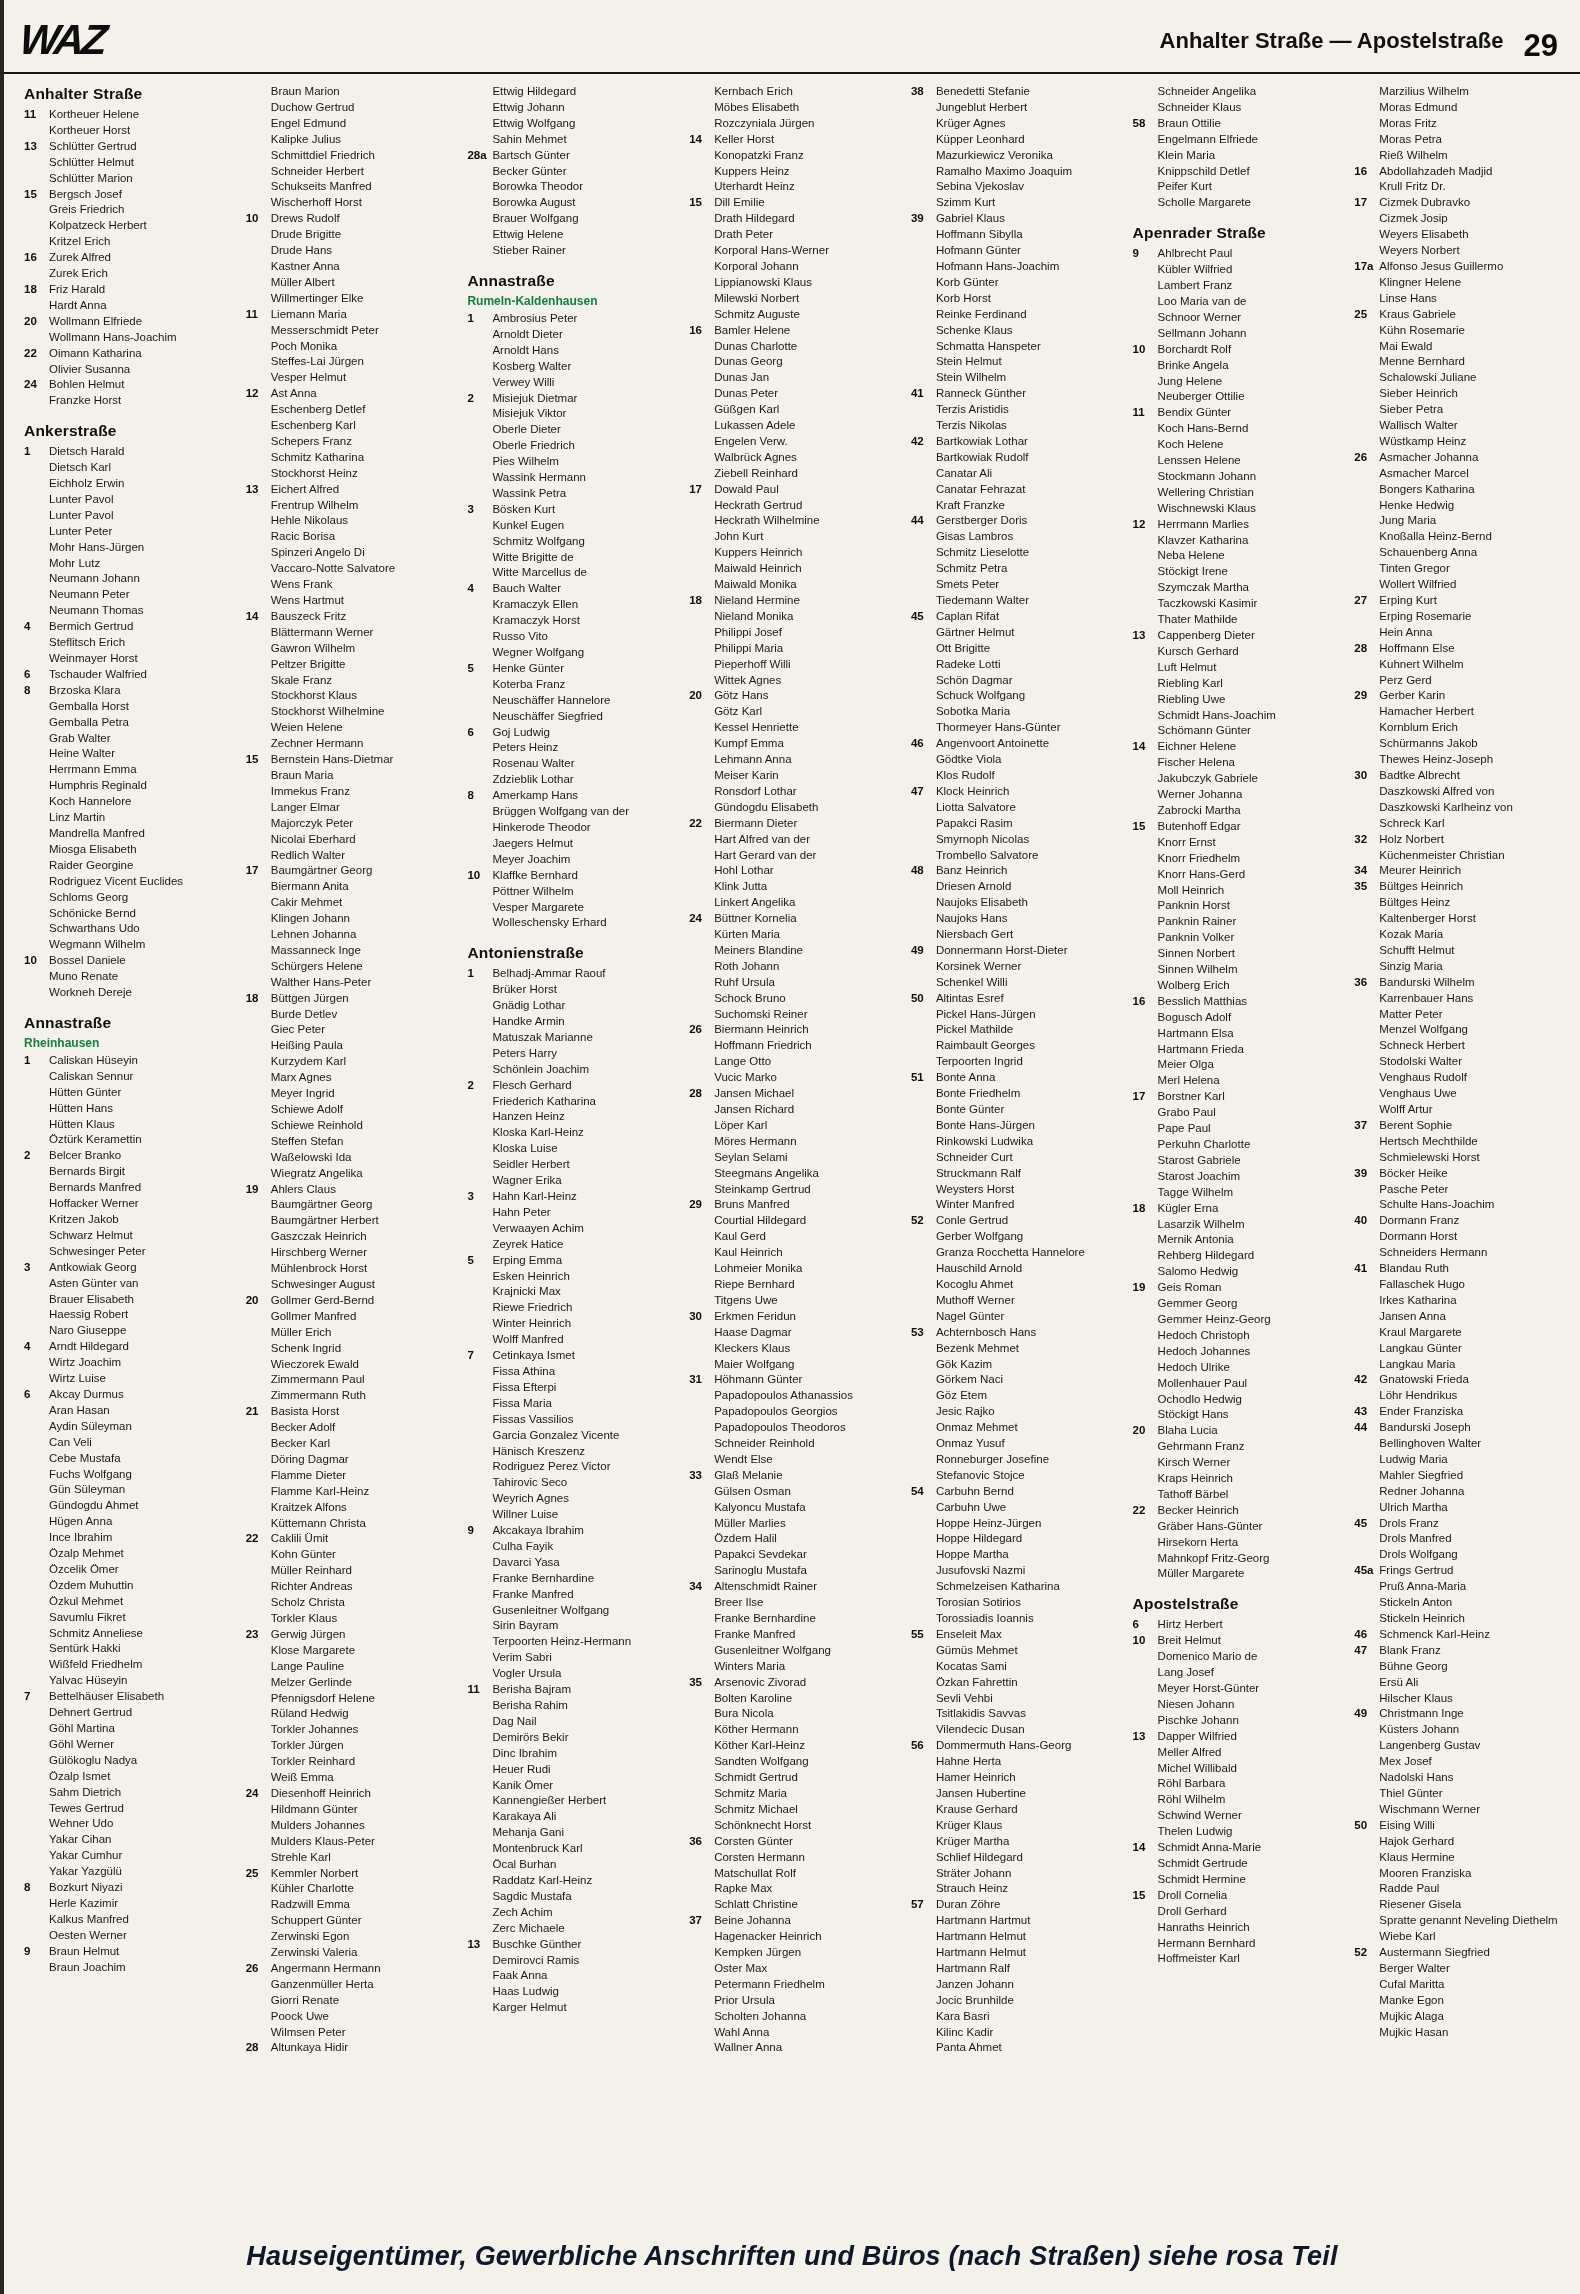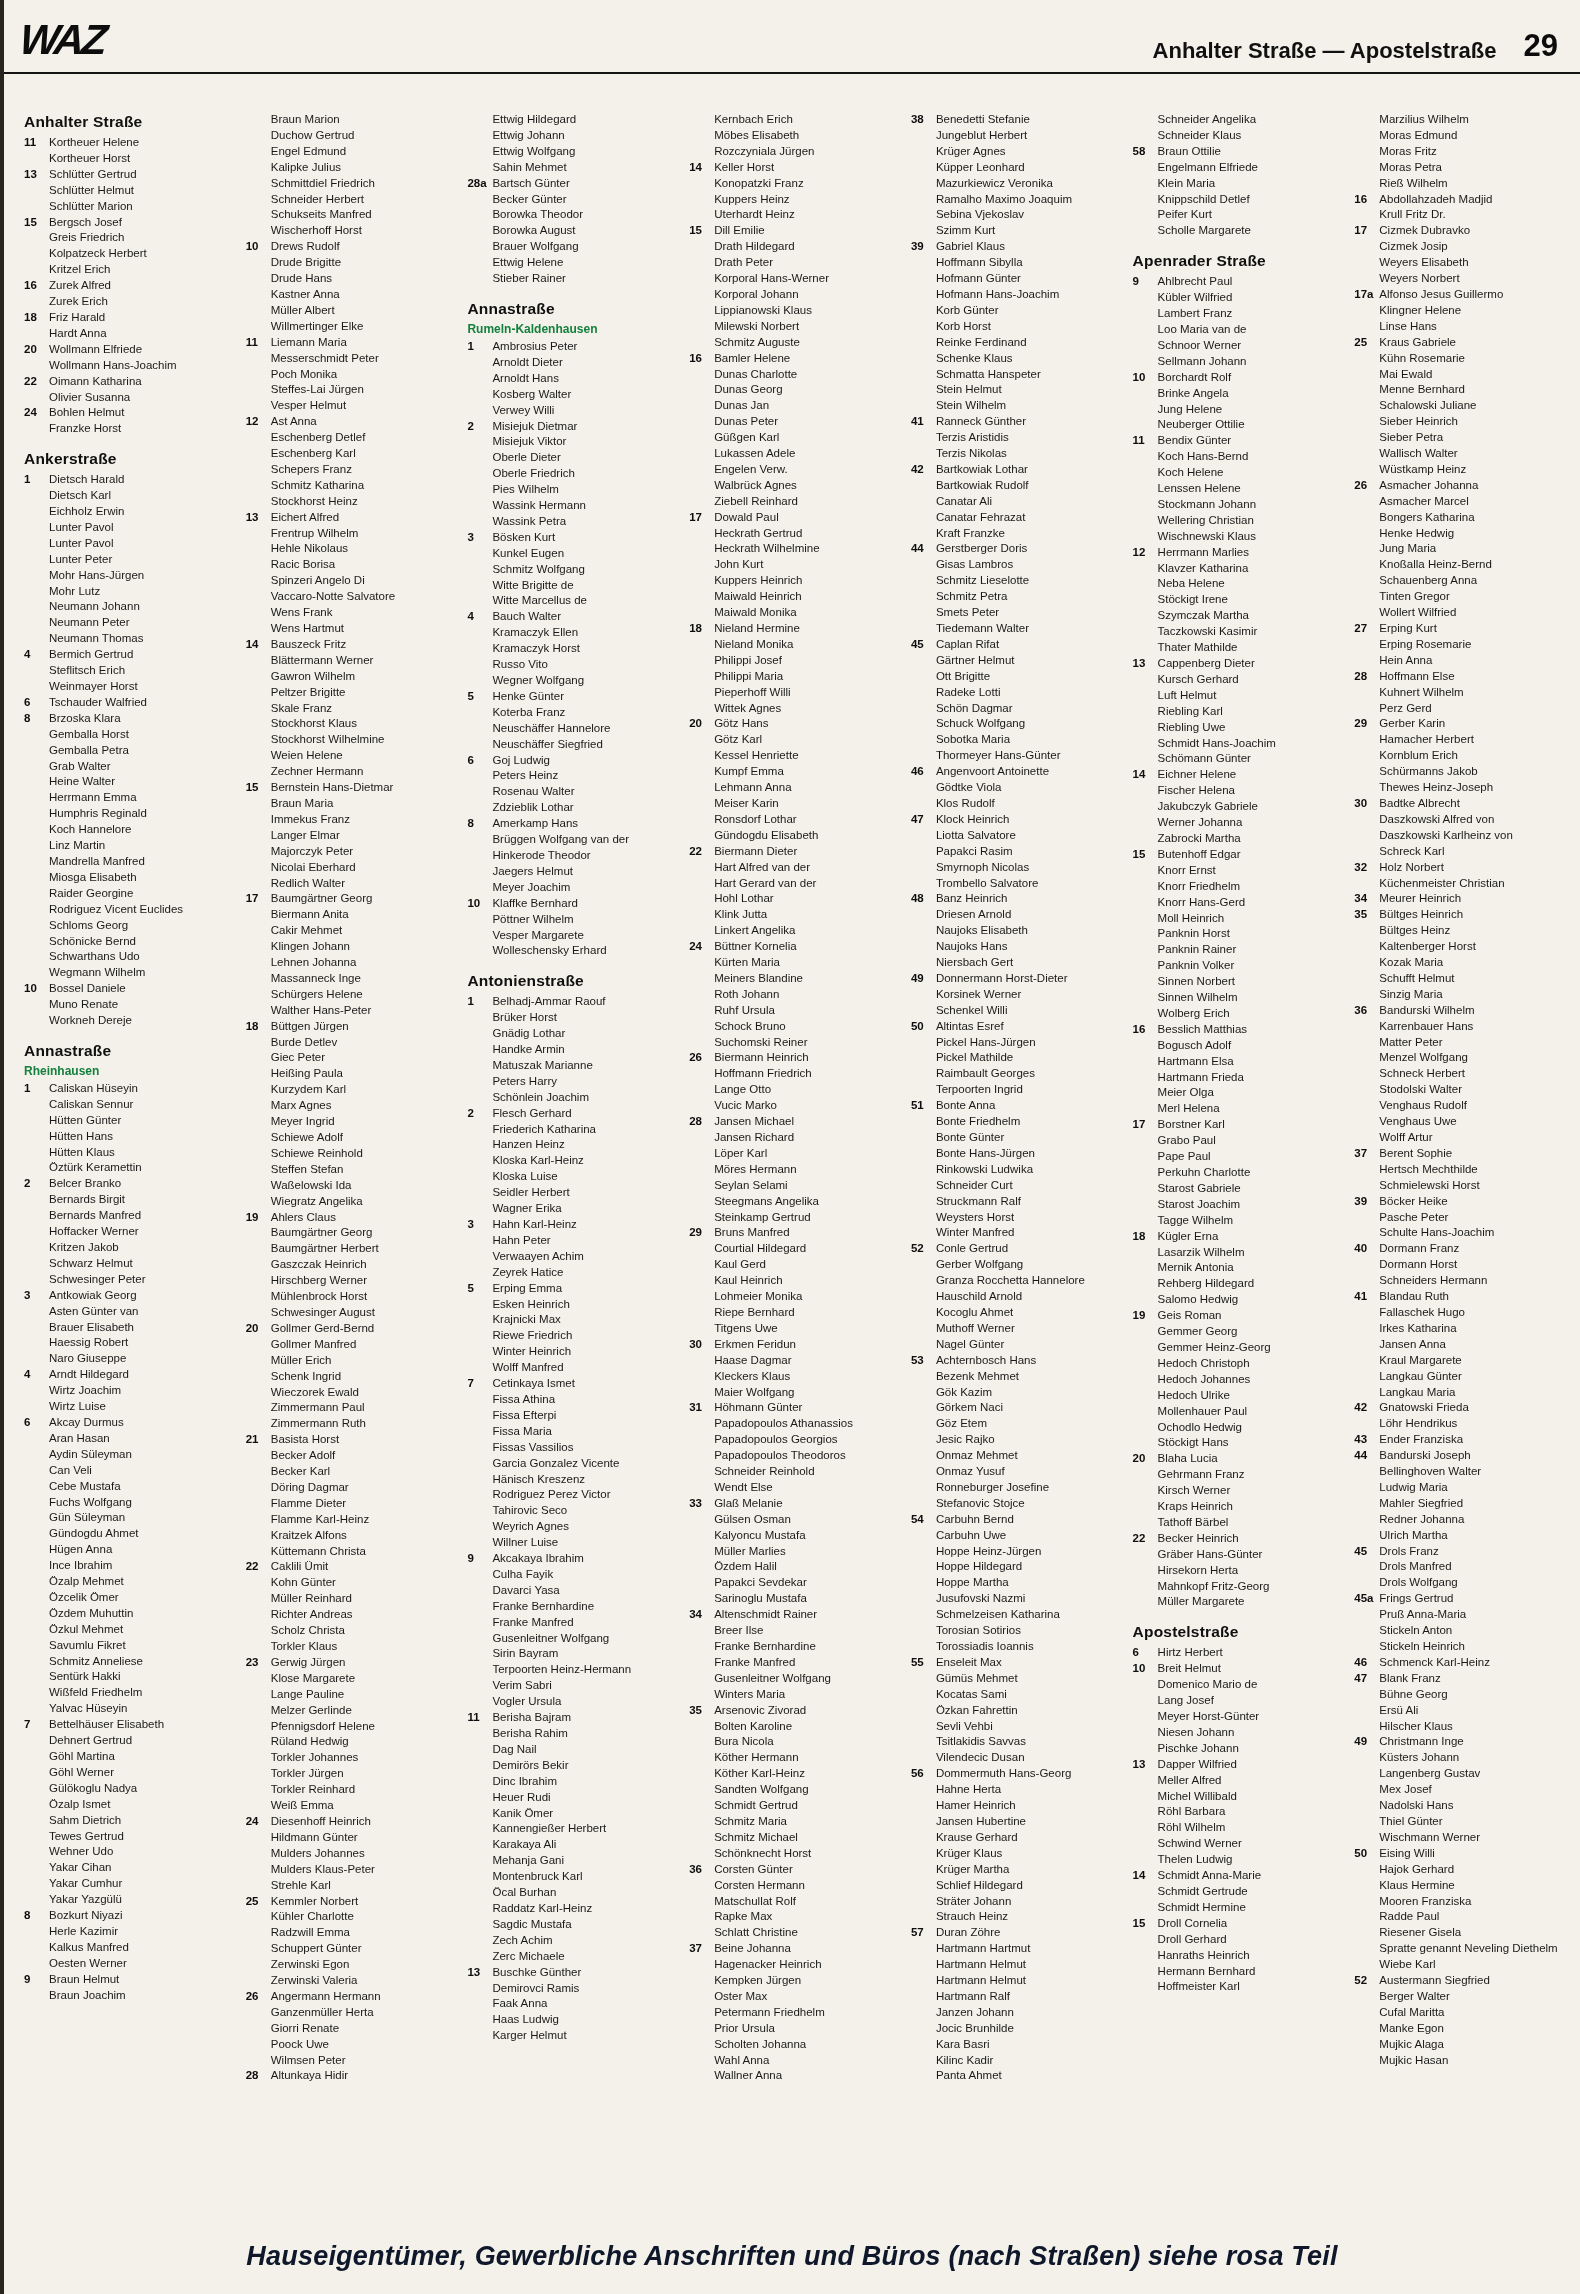"Anhalter Straße — Apostelstraße" .header-right { align-items: flex-end -> flex-start; gap: 27px -> 20px }
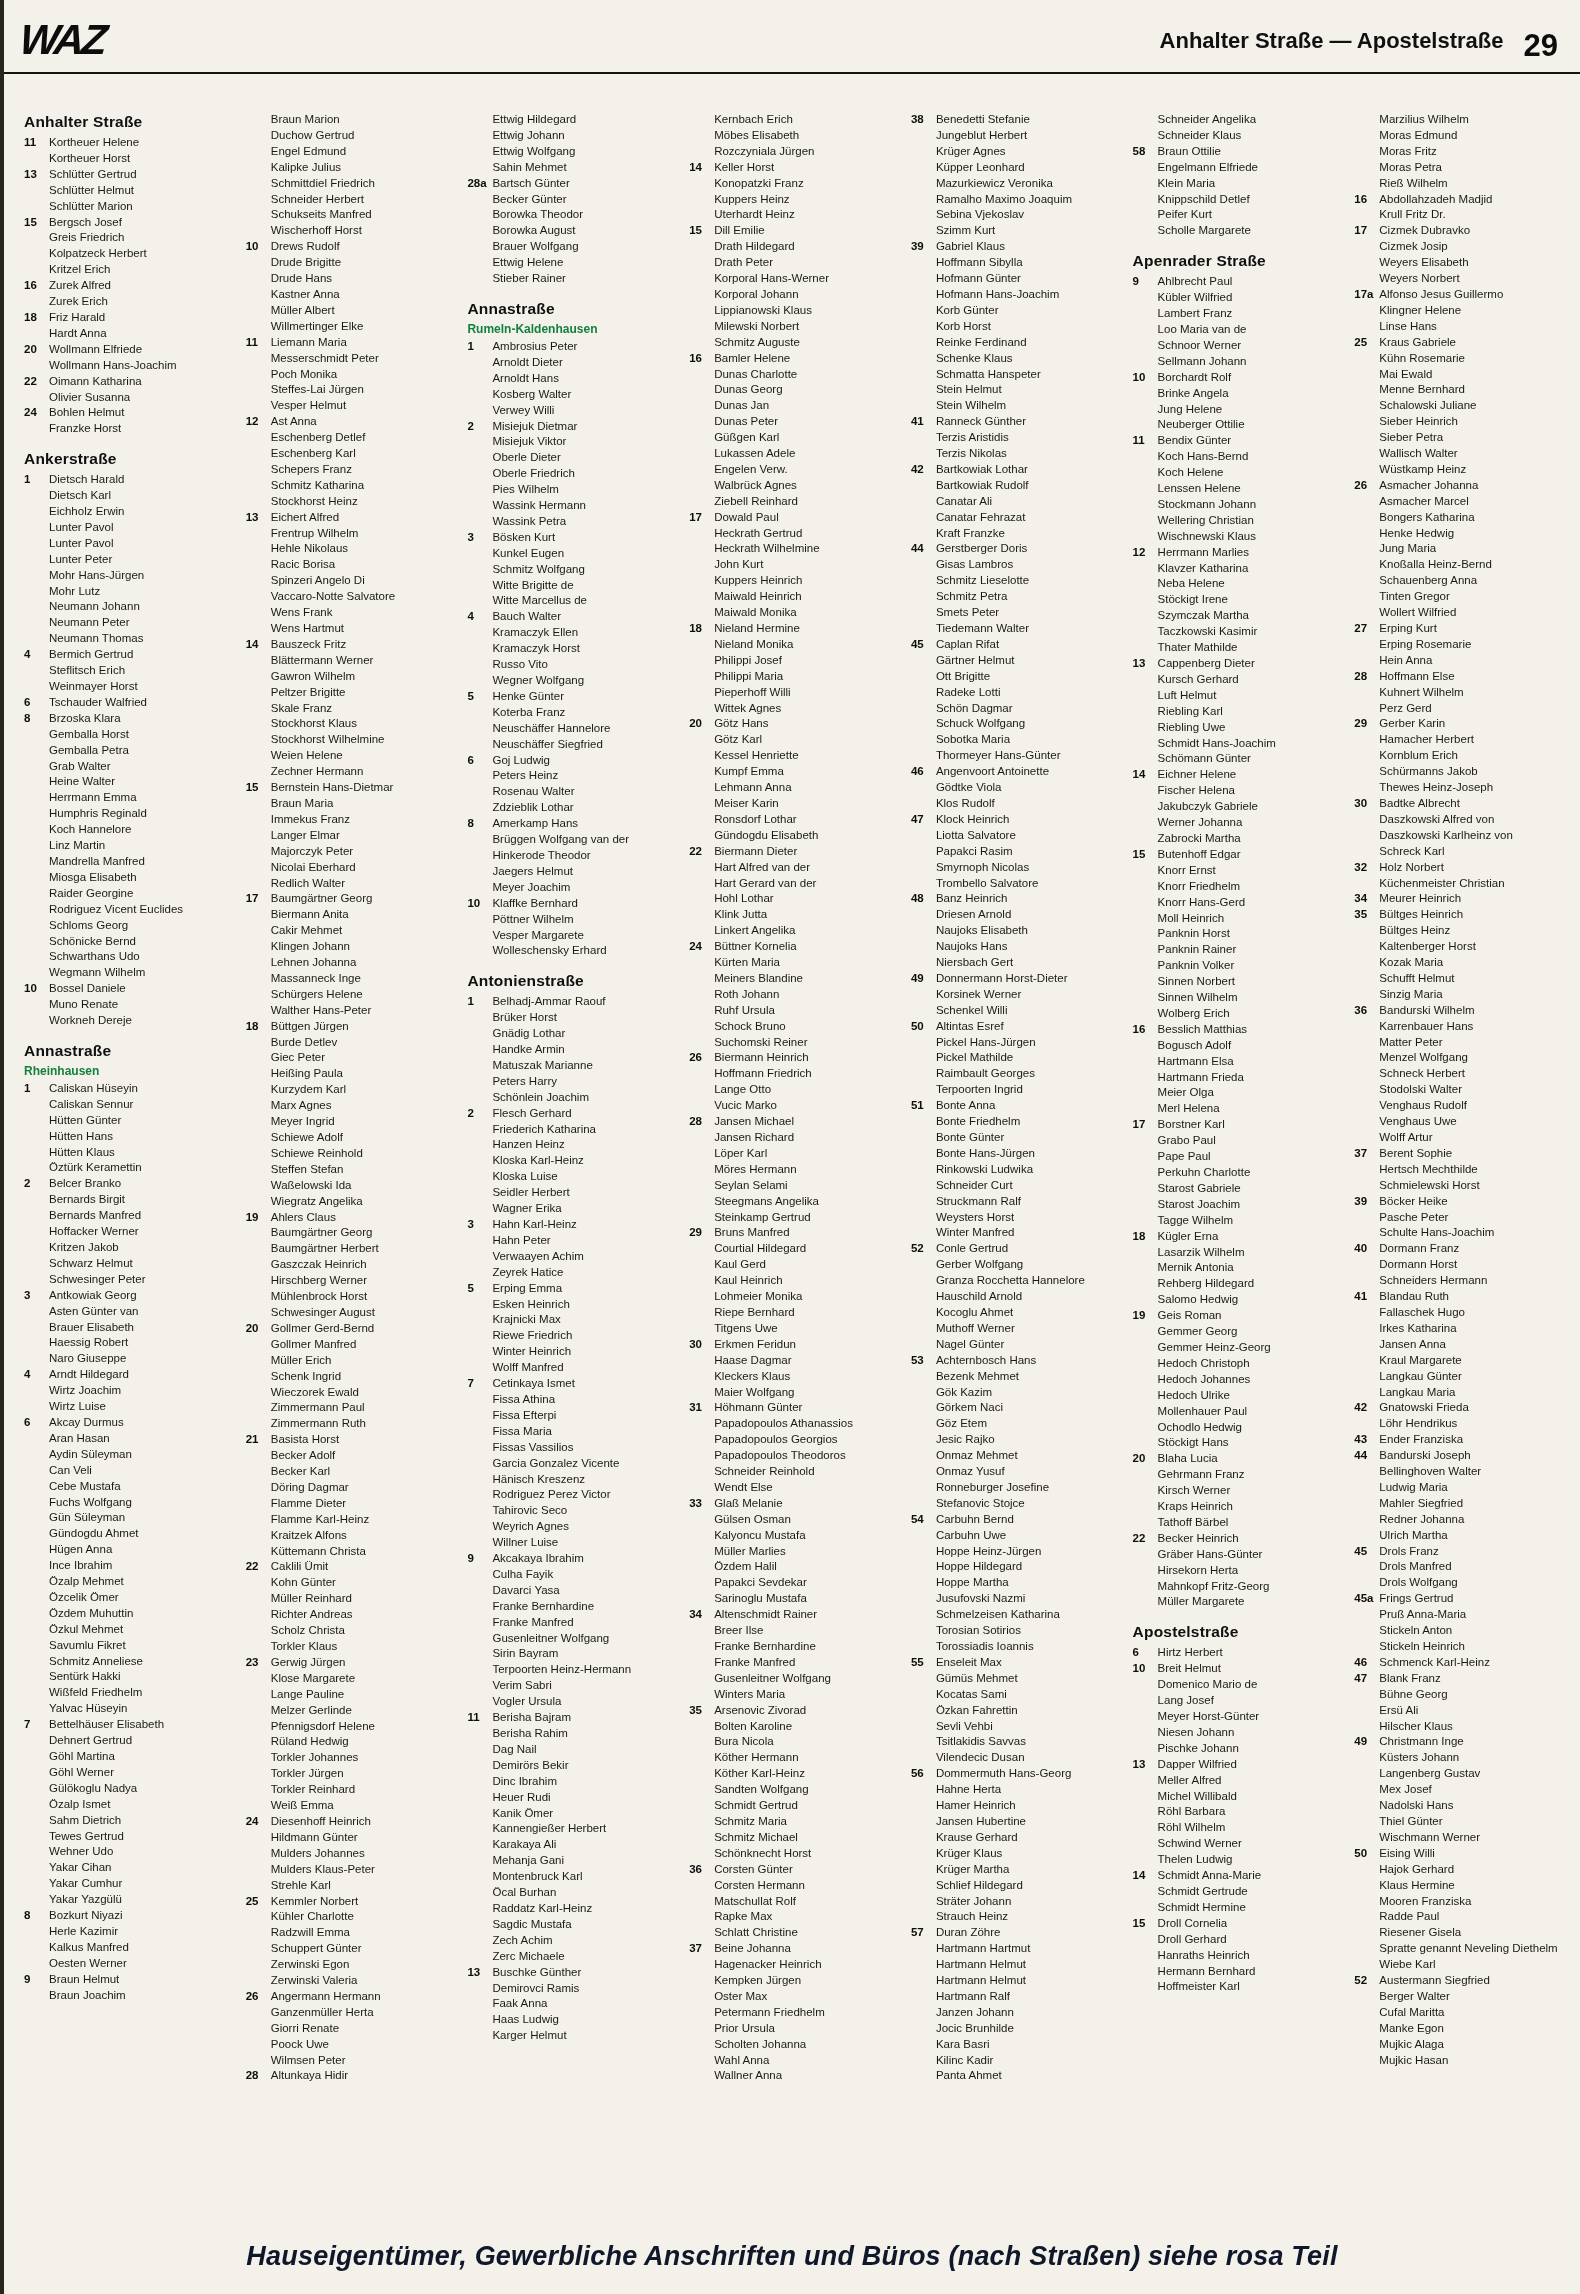"Anhalter Straße" .columns { margin-top: 28px -> none }
